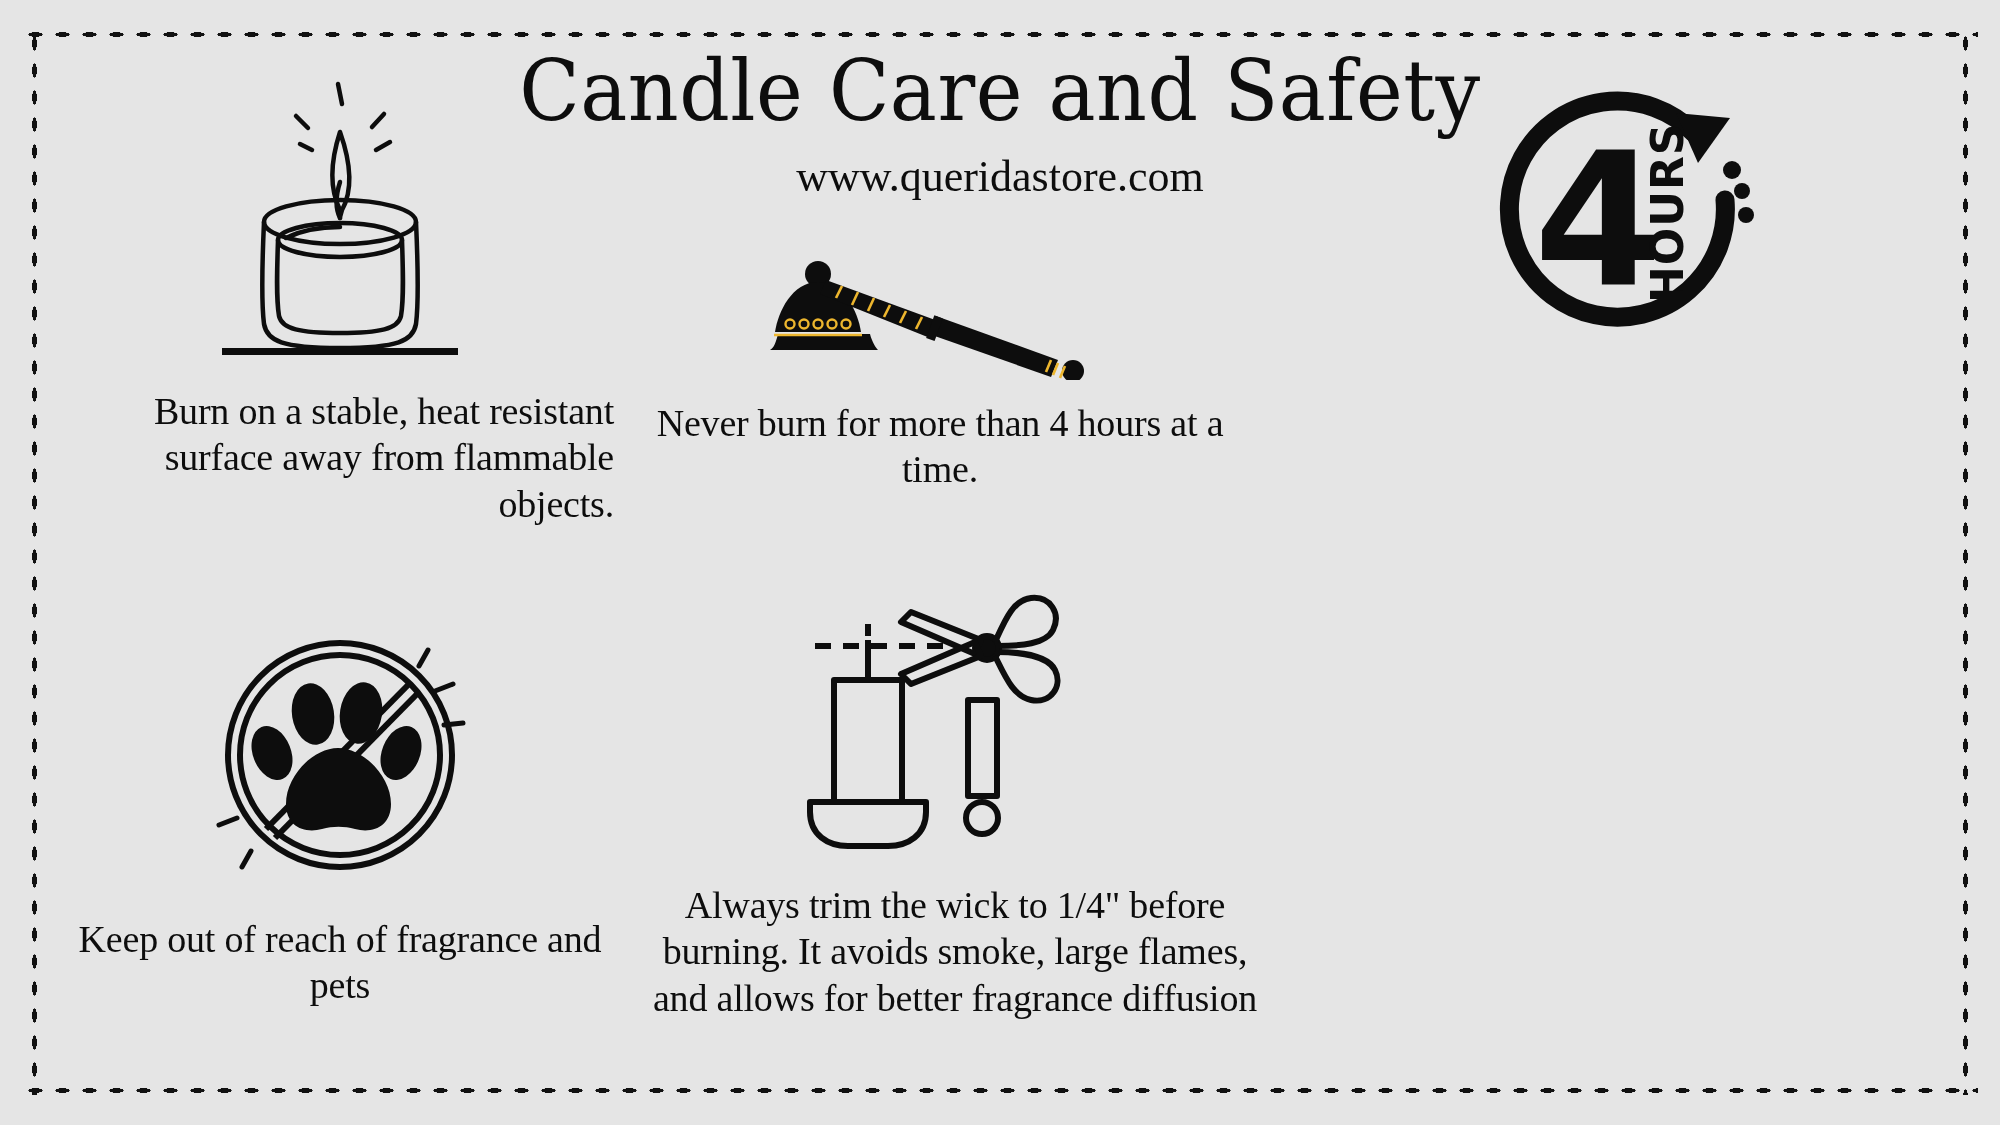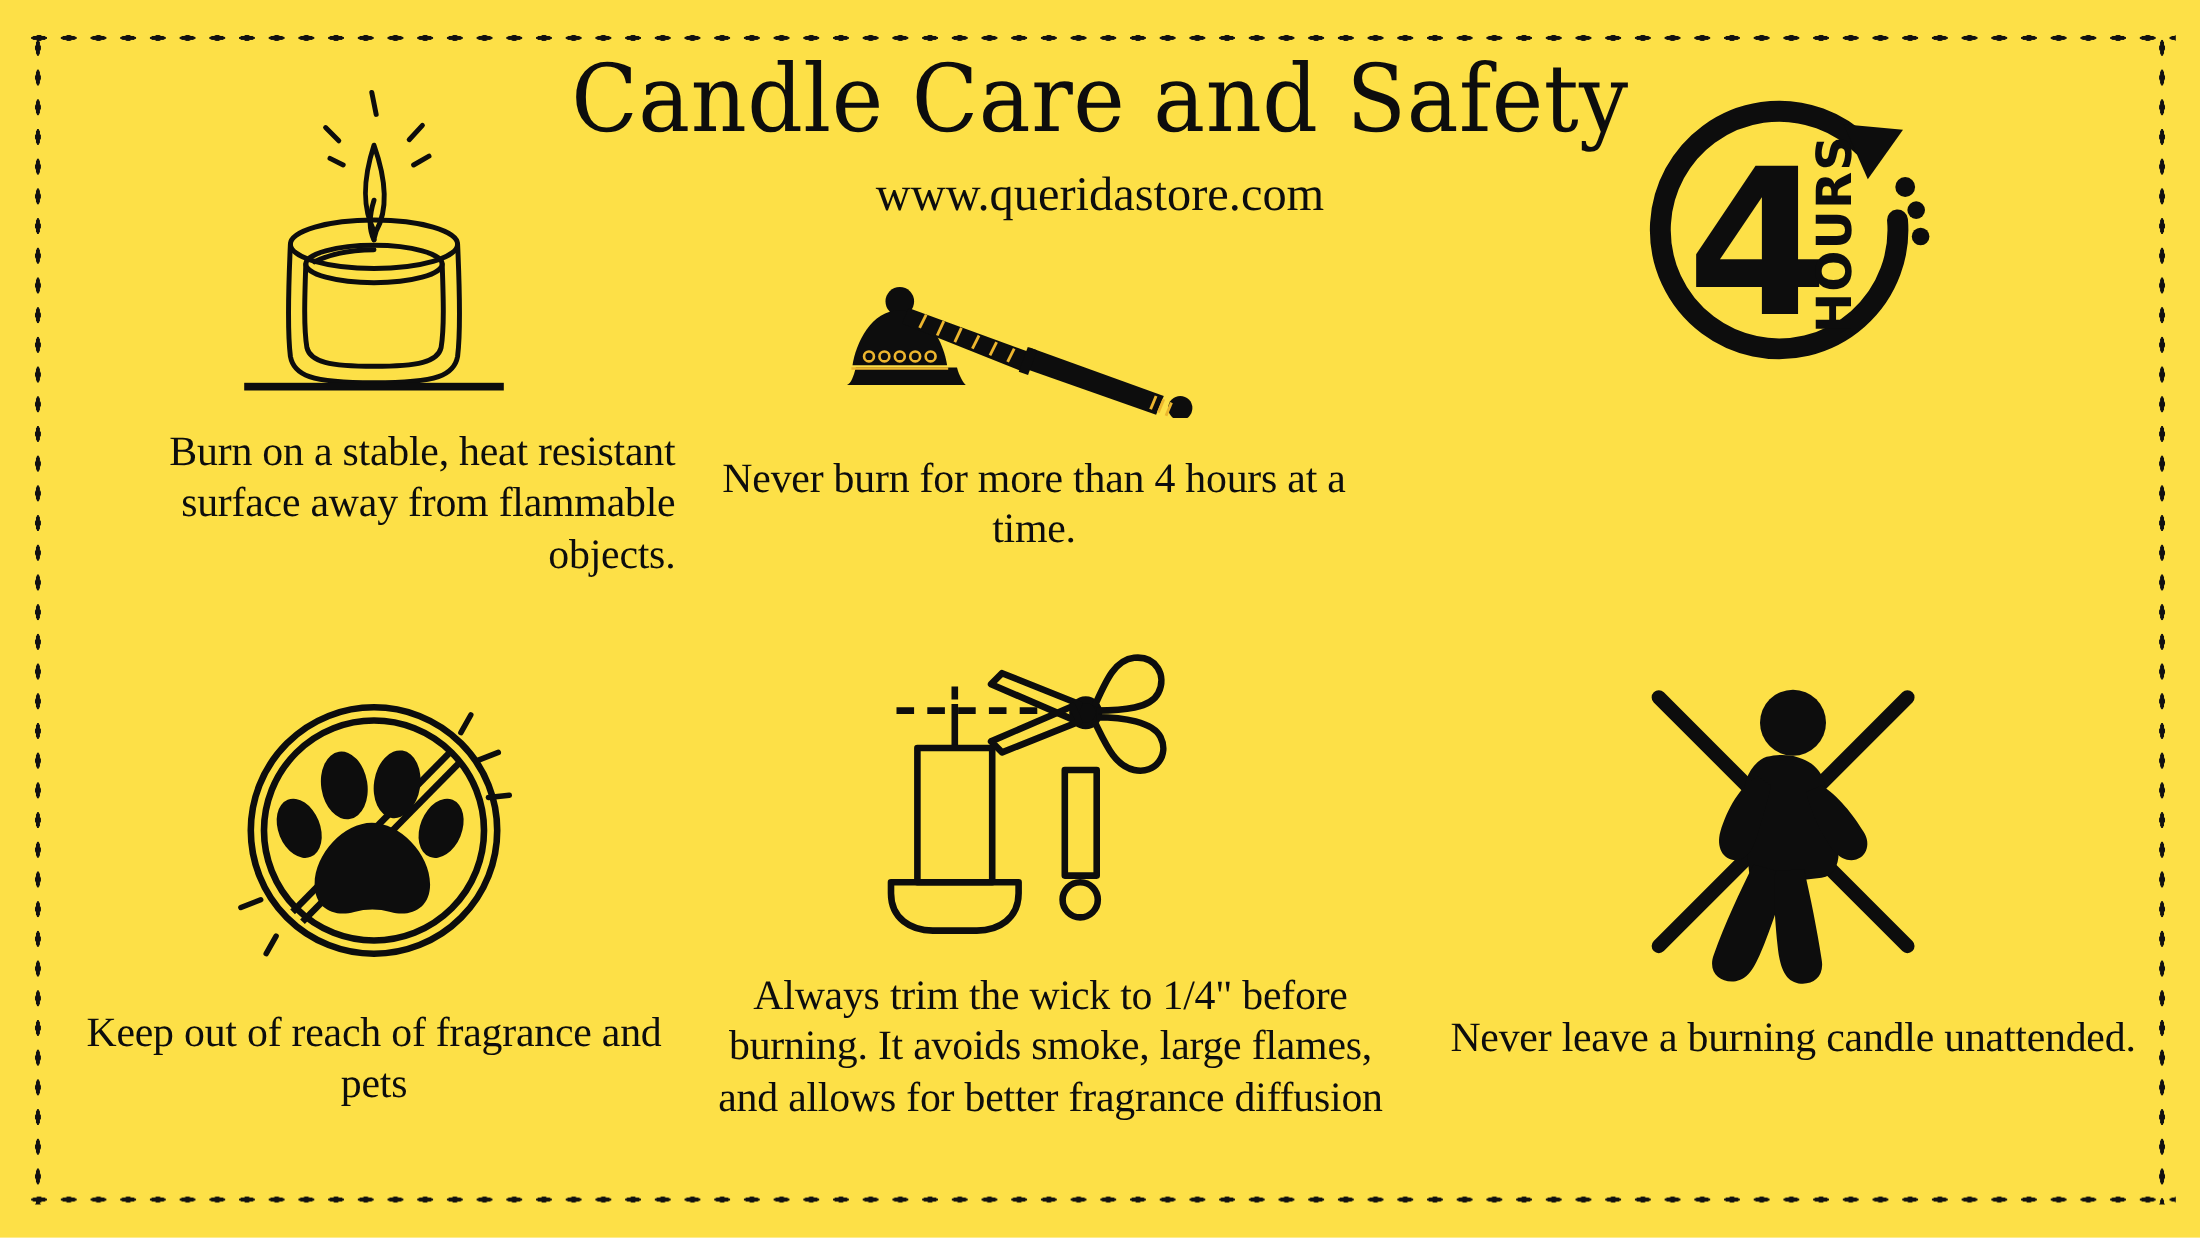"Candle Care and Safety" .poster { background: #fde047 -> #e5e5e5 }
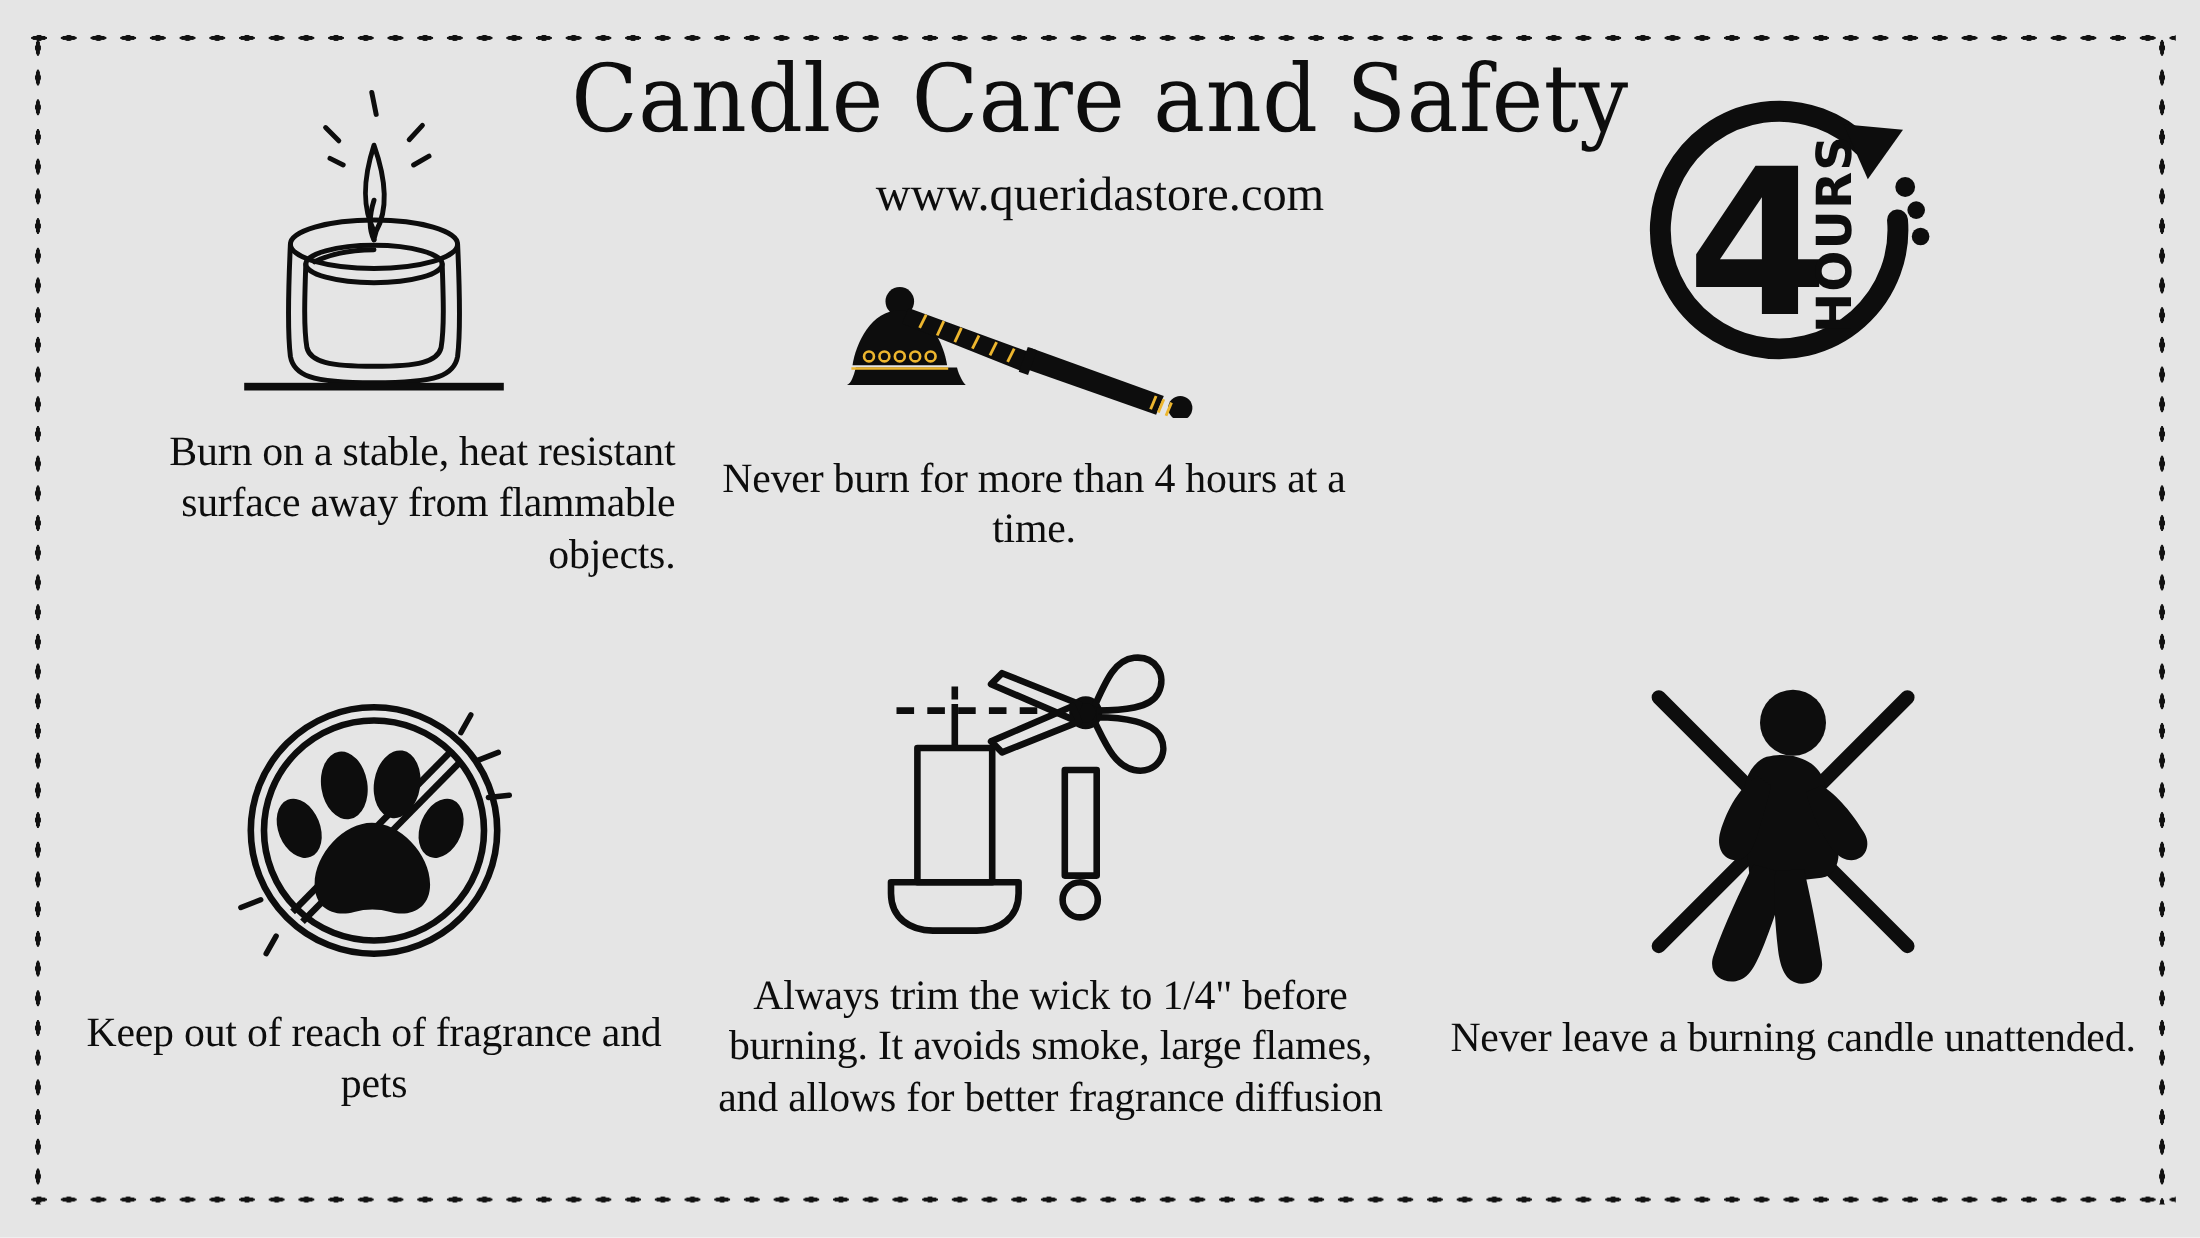"Never burn for more than" #tip-four-hours .tip-text { margin-top: 32px -> 20px }
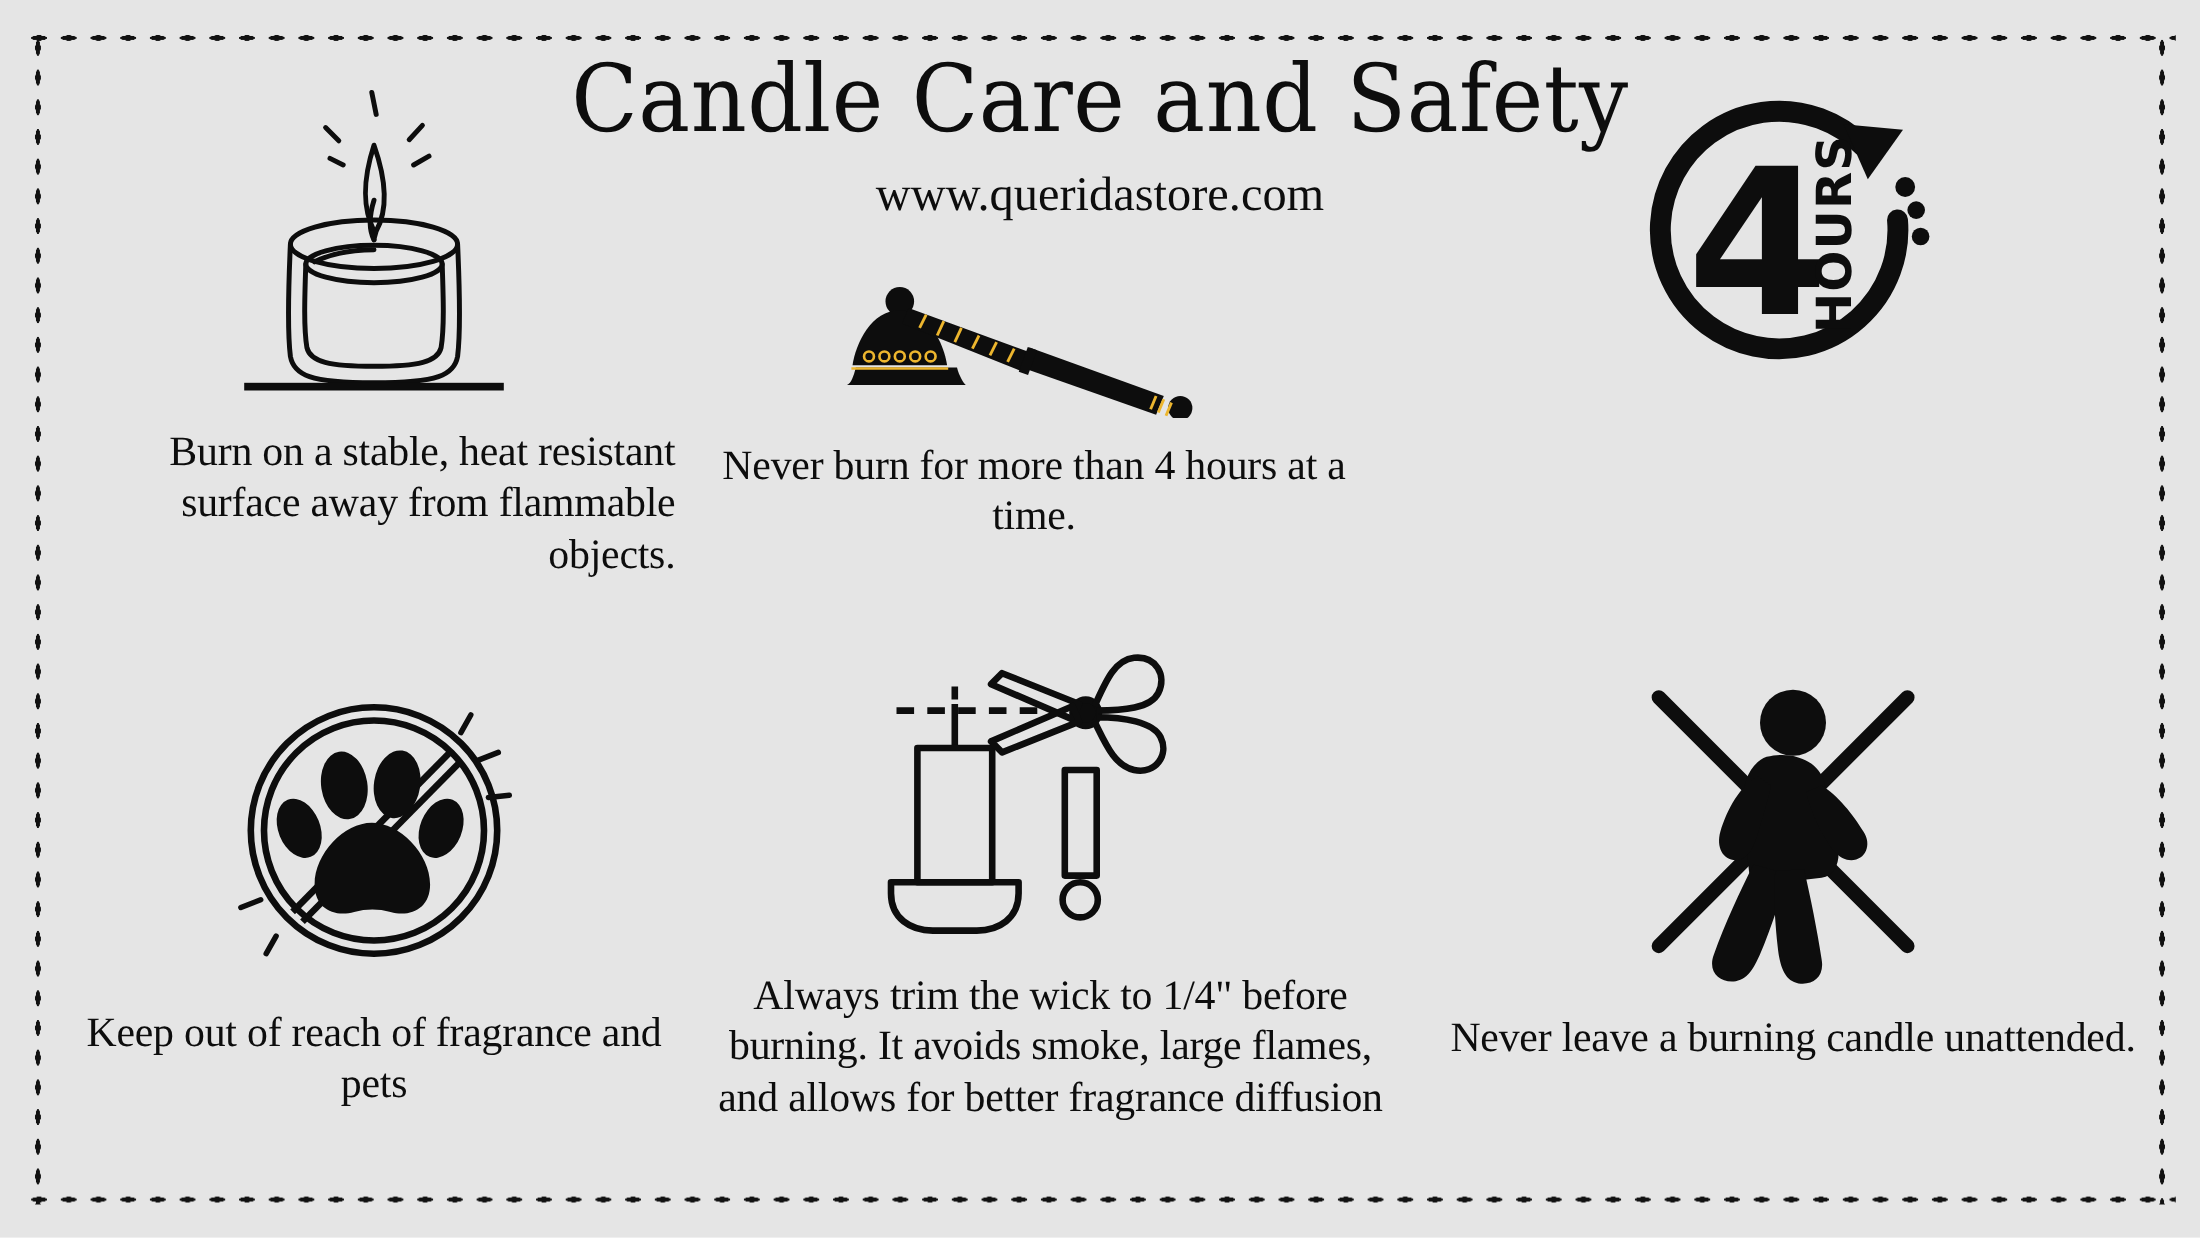"Never leave a burning candle" div.tip { html: <div> <div> <svg> <g> <path></path> <path></path> </g> <g> <circle></circle> <path></path> <path></path> <path></path> <path></path> <path></path> </g> </svg> </div> <p>Never leave a burning candle unattended.</p> </div> -> none }
